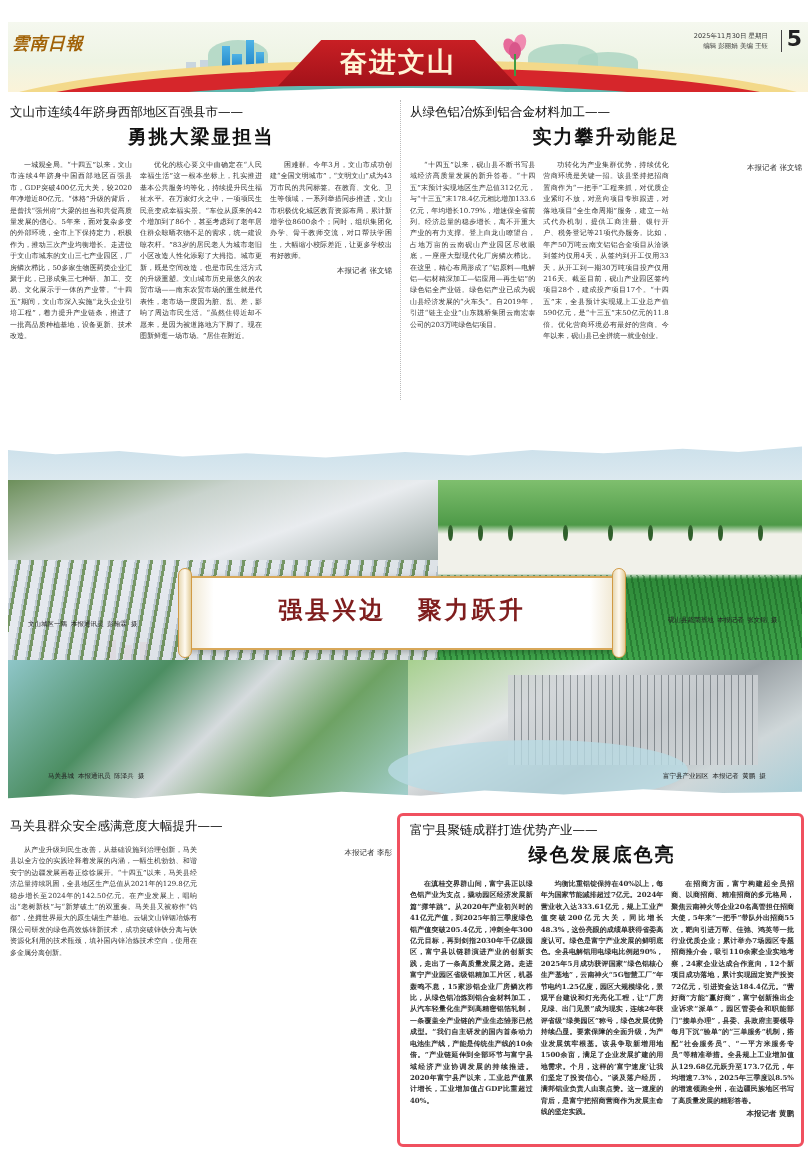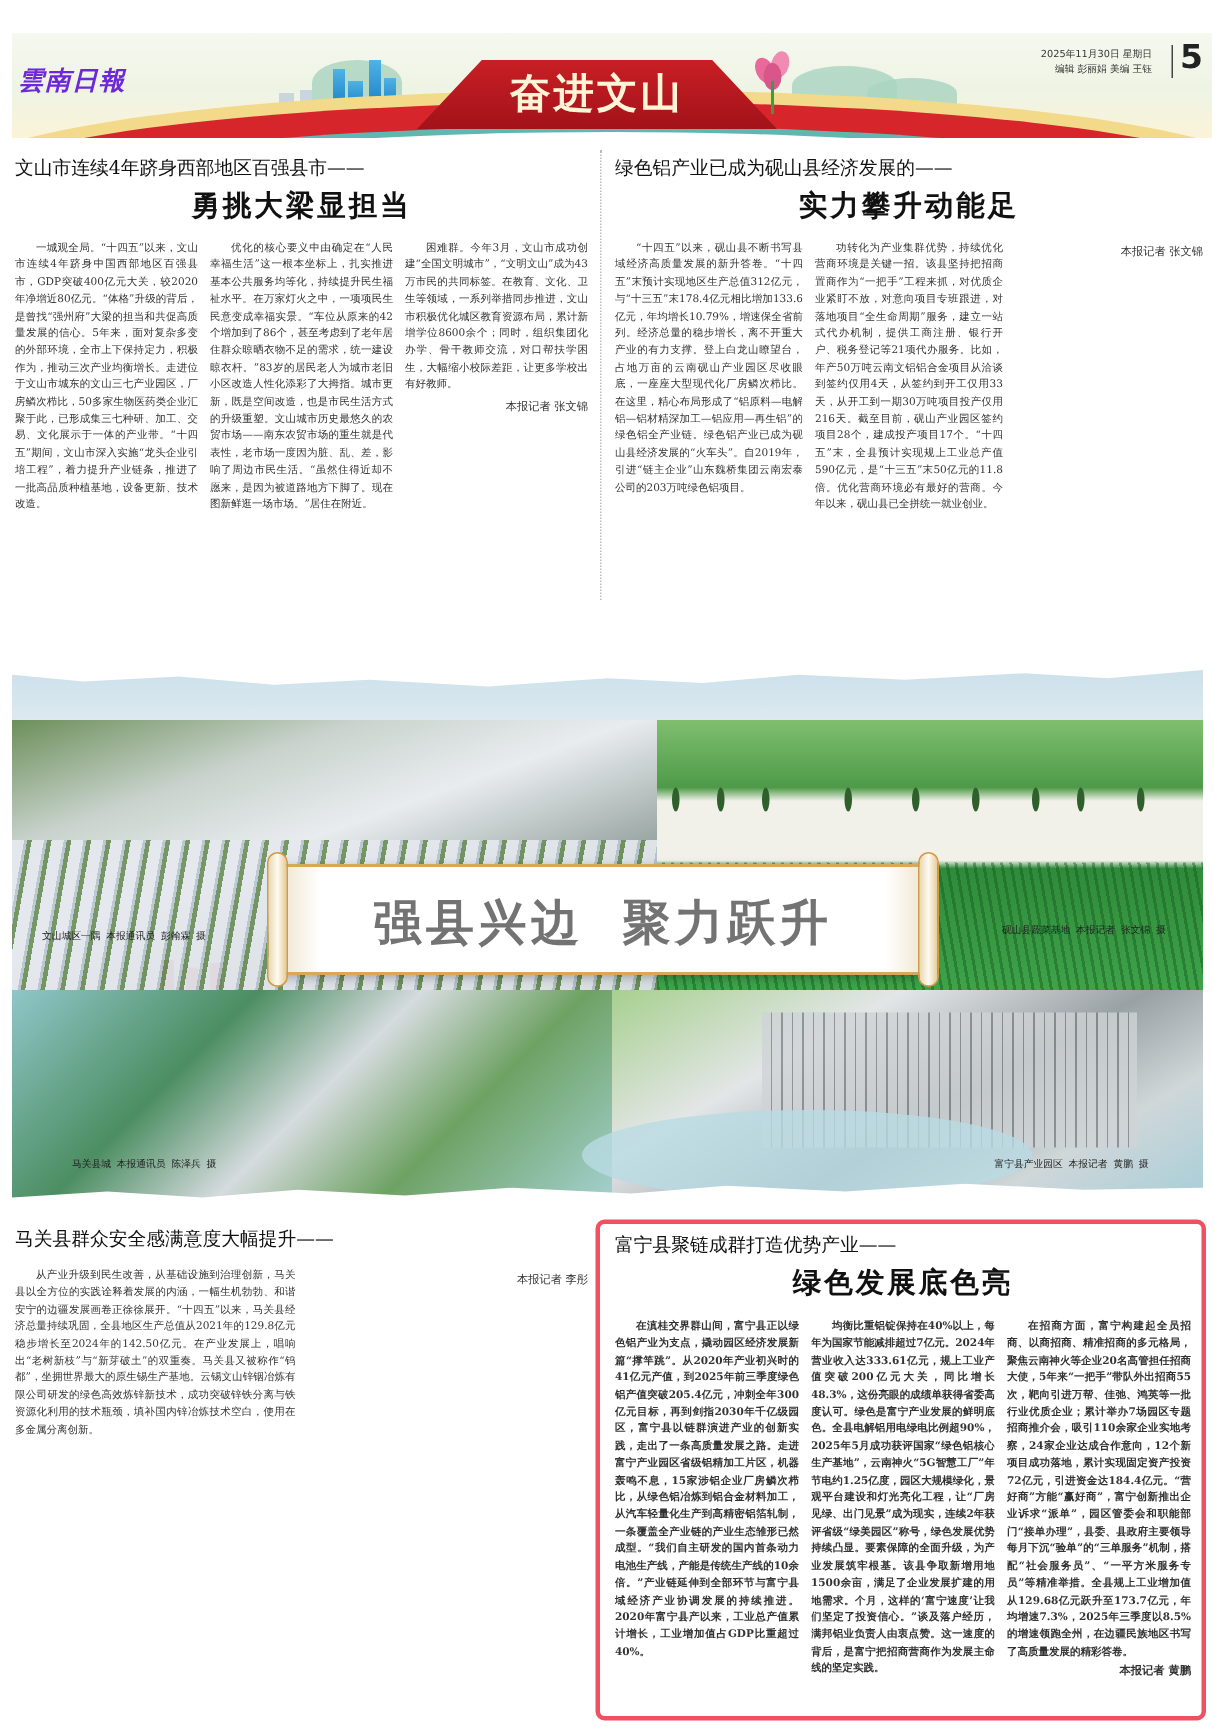"雲南日報" .mh-logo { color: #6d28d9 -> #a16207; top: 20px -> 10px }
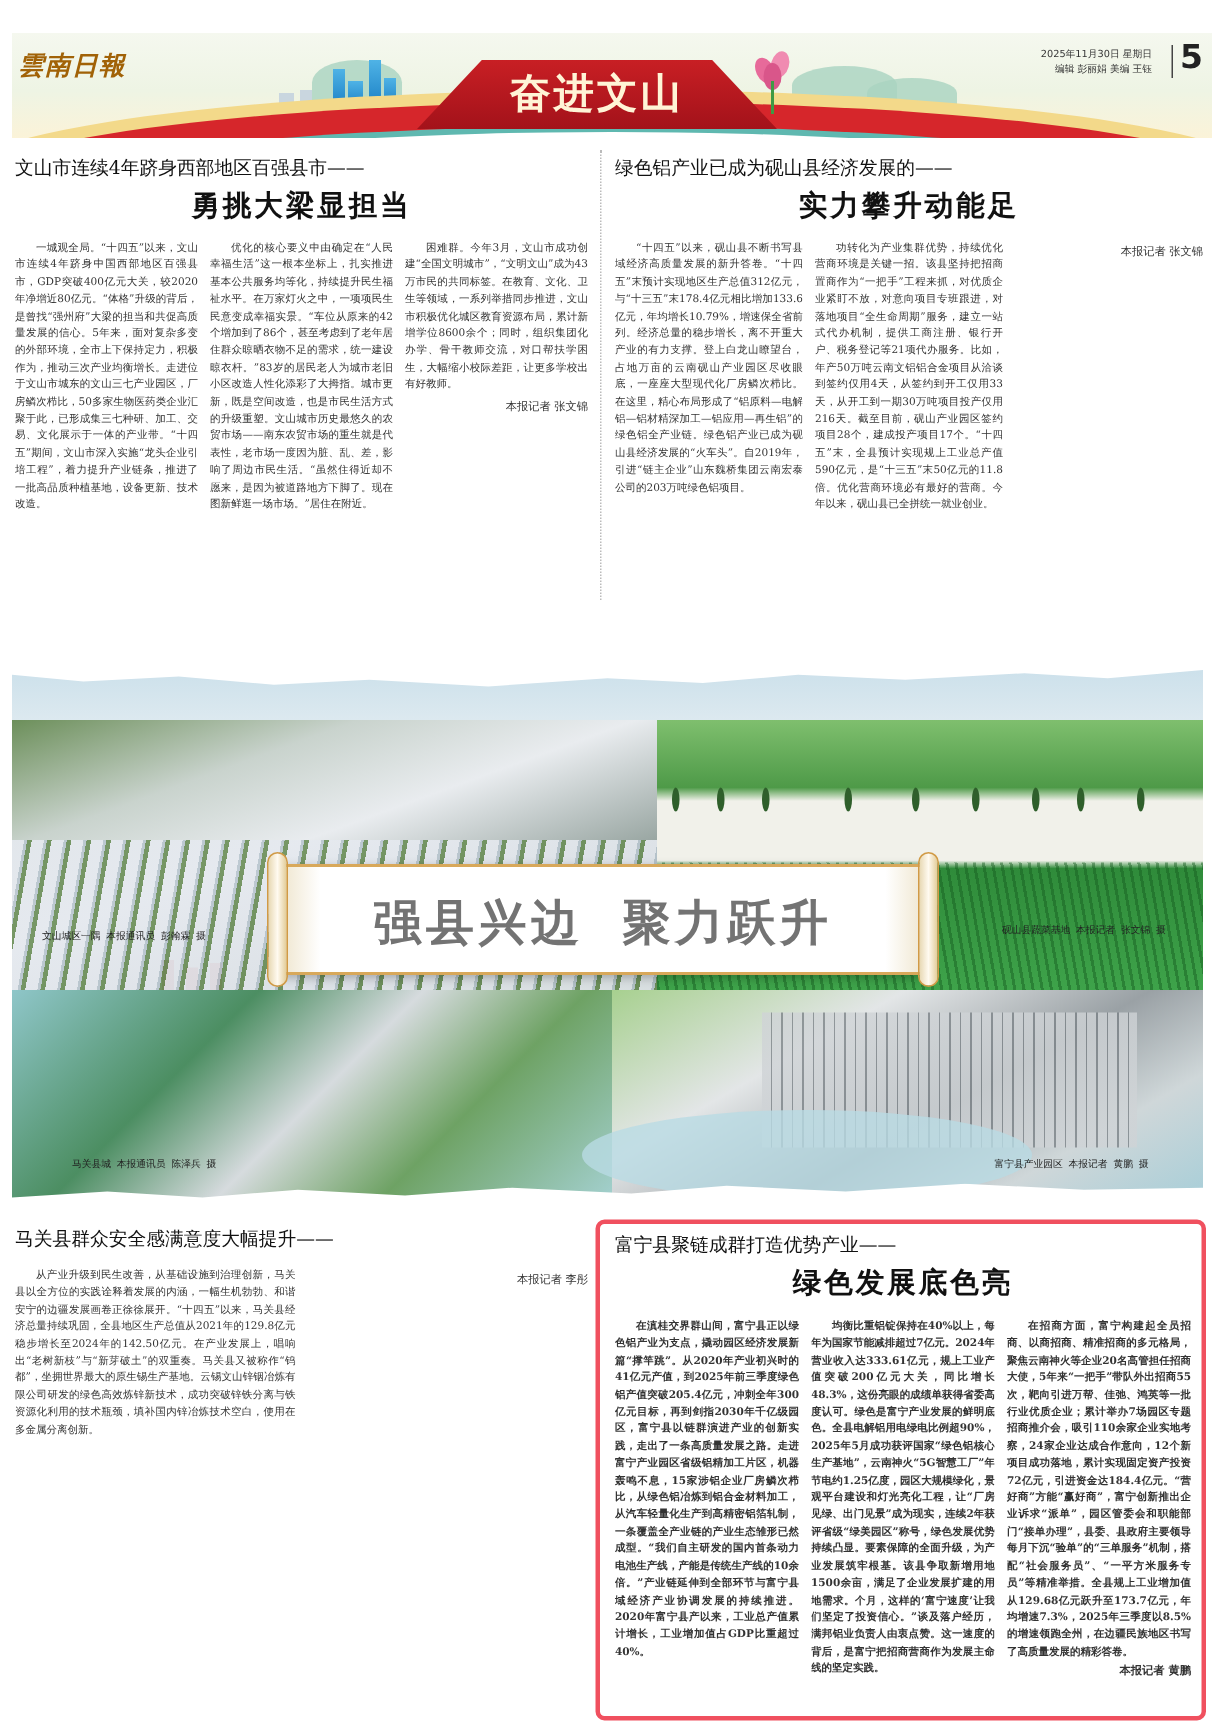"绿色铝产业已成为砚山县经济发展的——" div.kicker { text: 绿色铝产业已成为砚山县经济发展的 -> 从绿色铝冶炼到铝合金材料加工 }
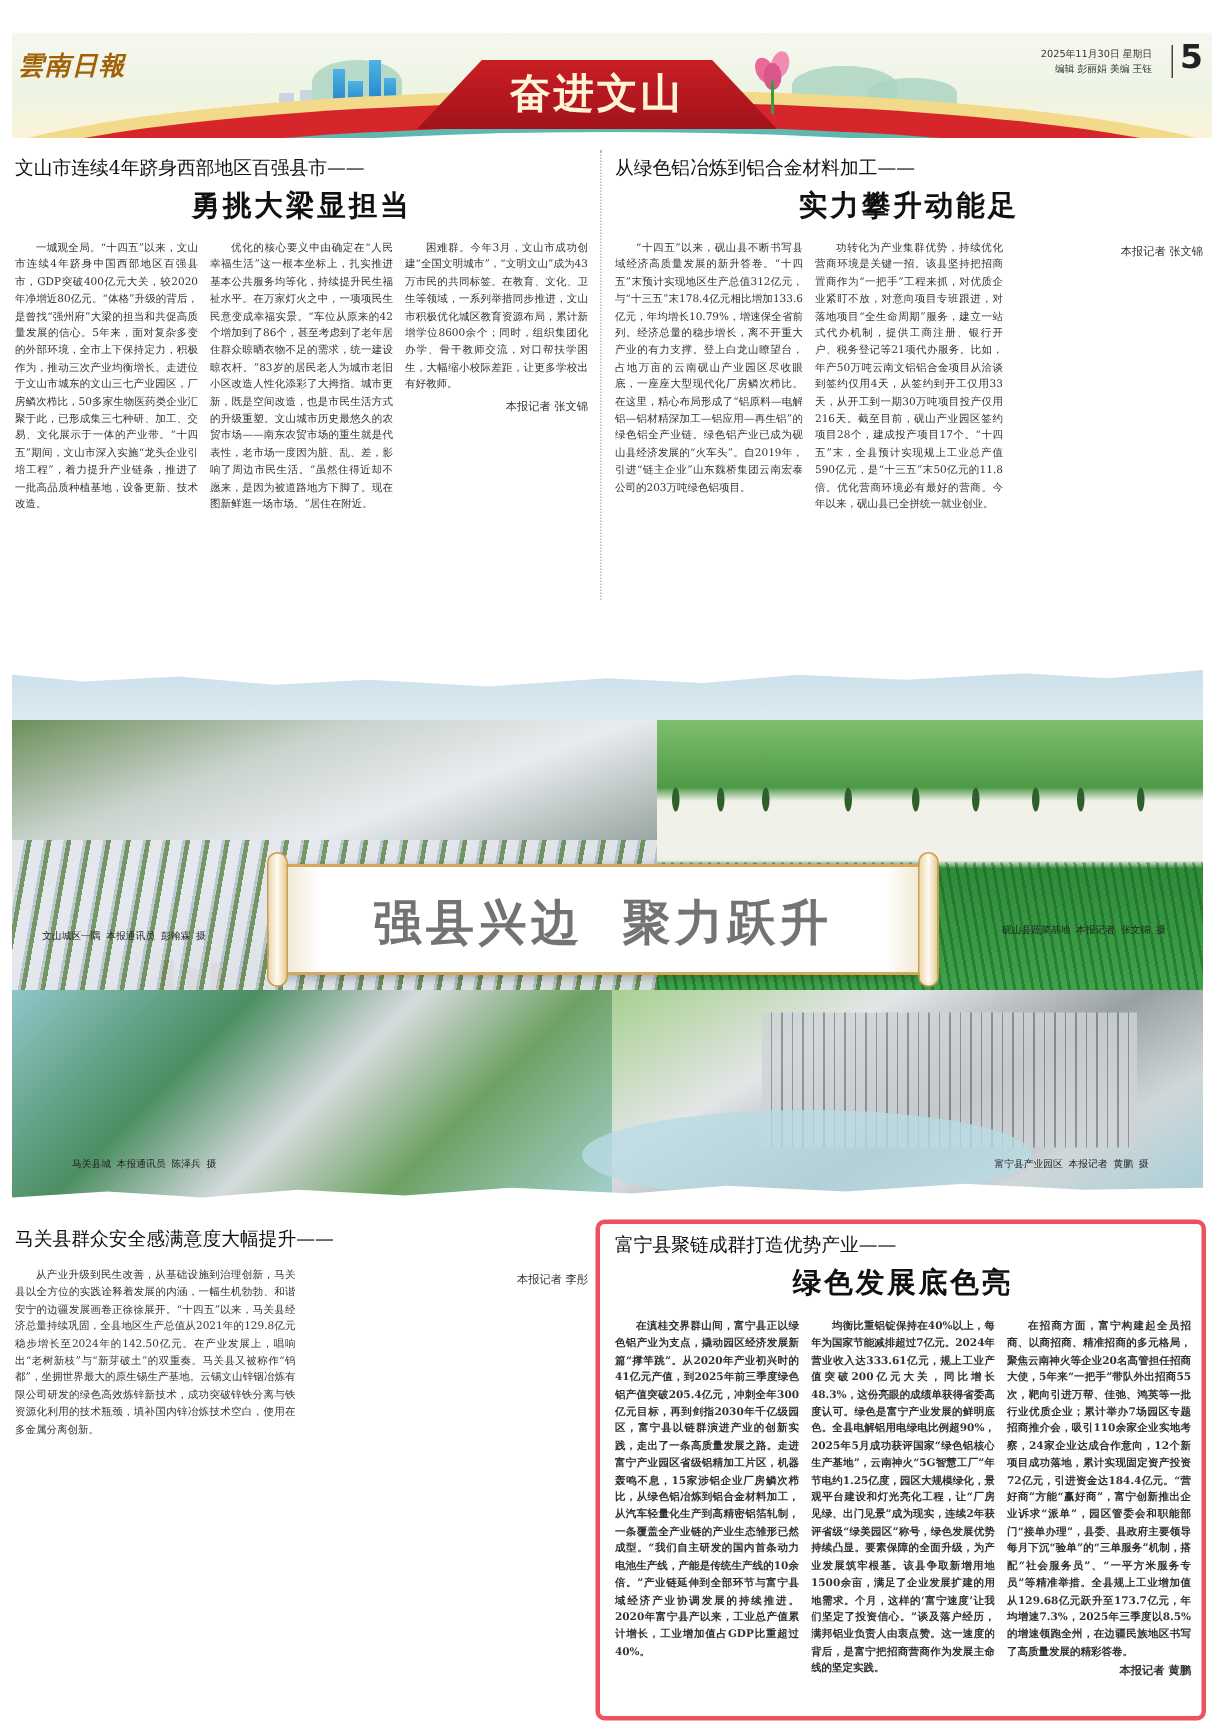"强县兴边 聚力跃升" .scroll-text { color: #737373 -> #7f1d1d; font-family: Liberation Sans, sans-serif -> Liberation Mono, monospace; font-size: 32px -> 24px }
